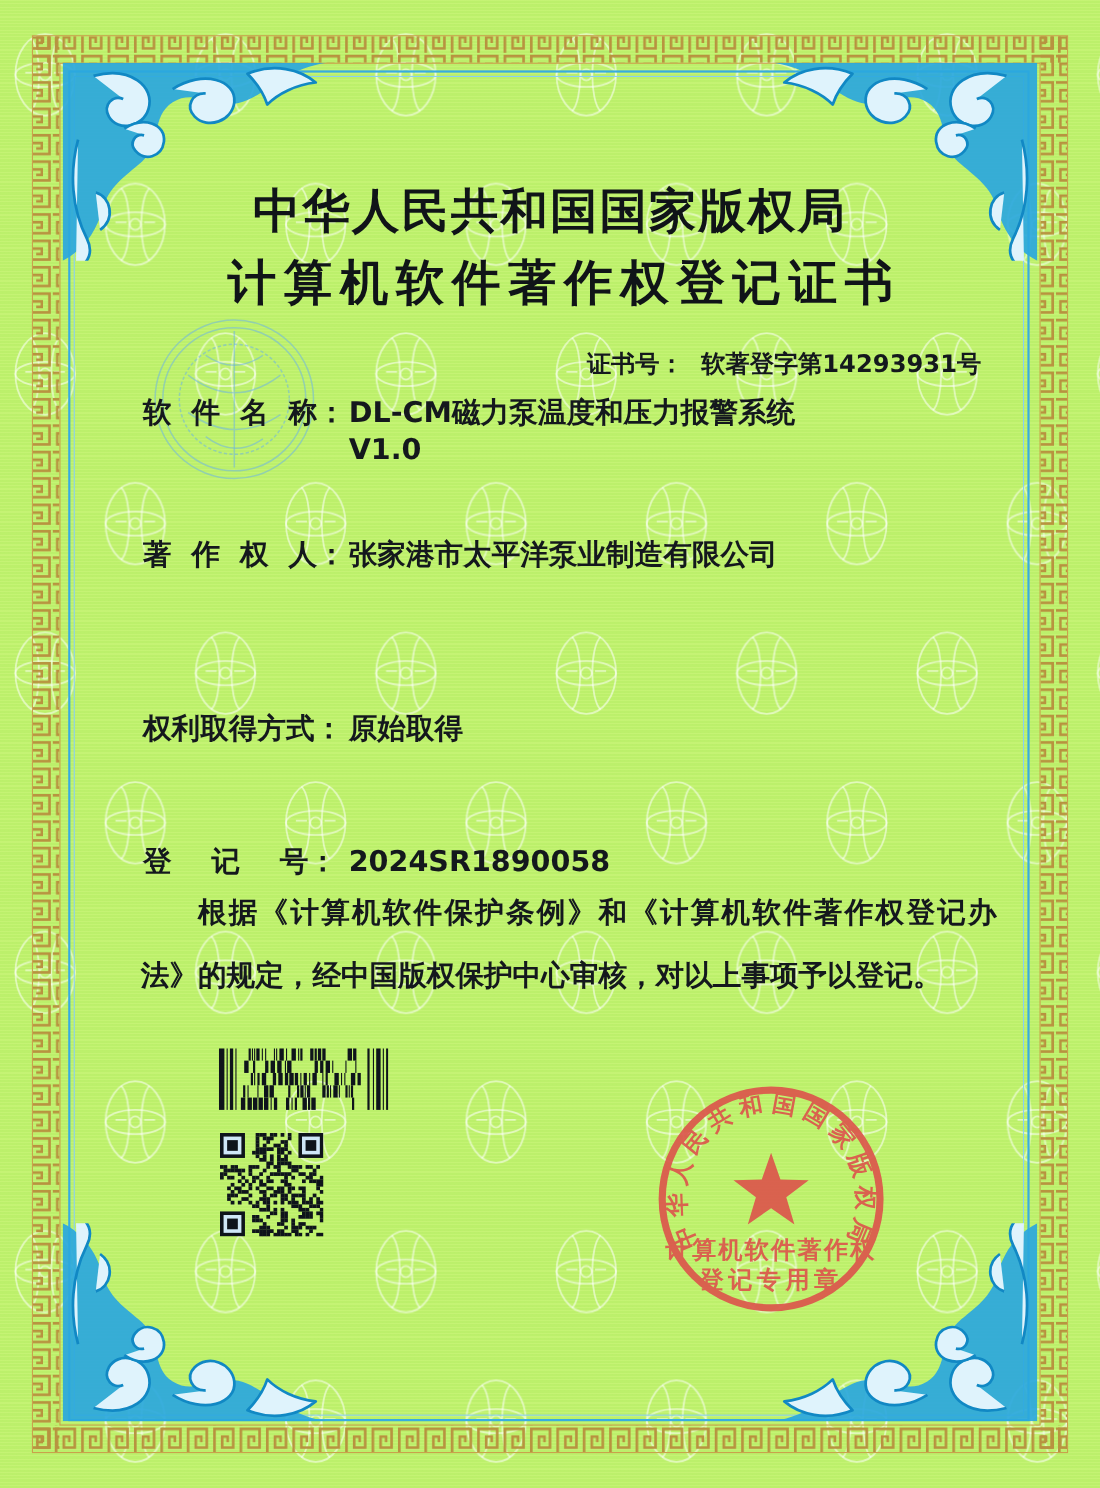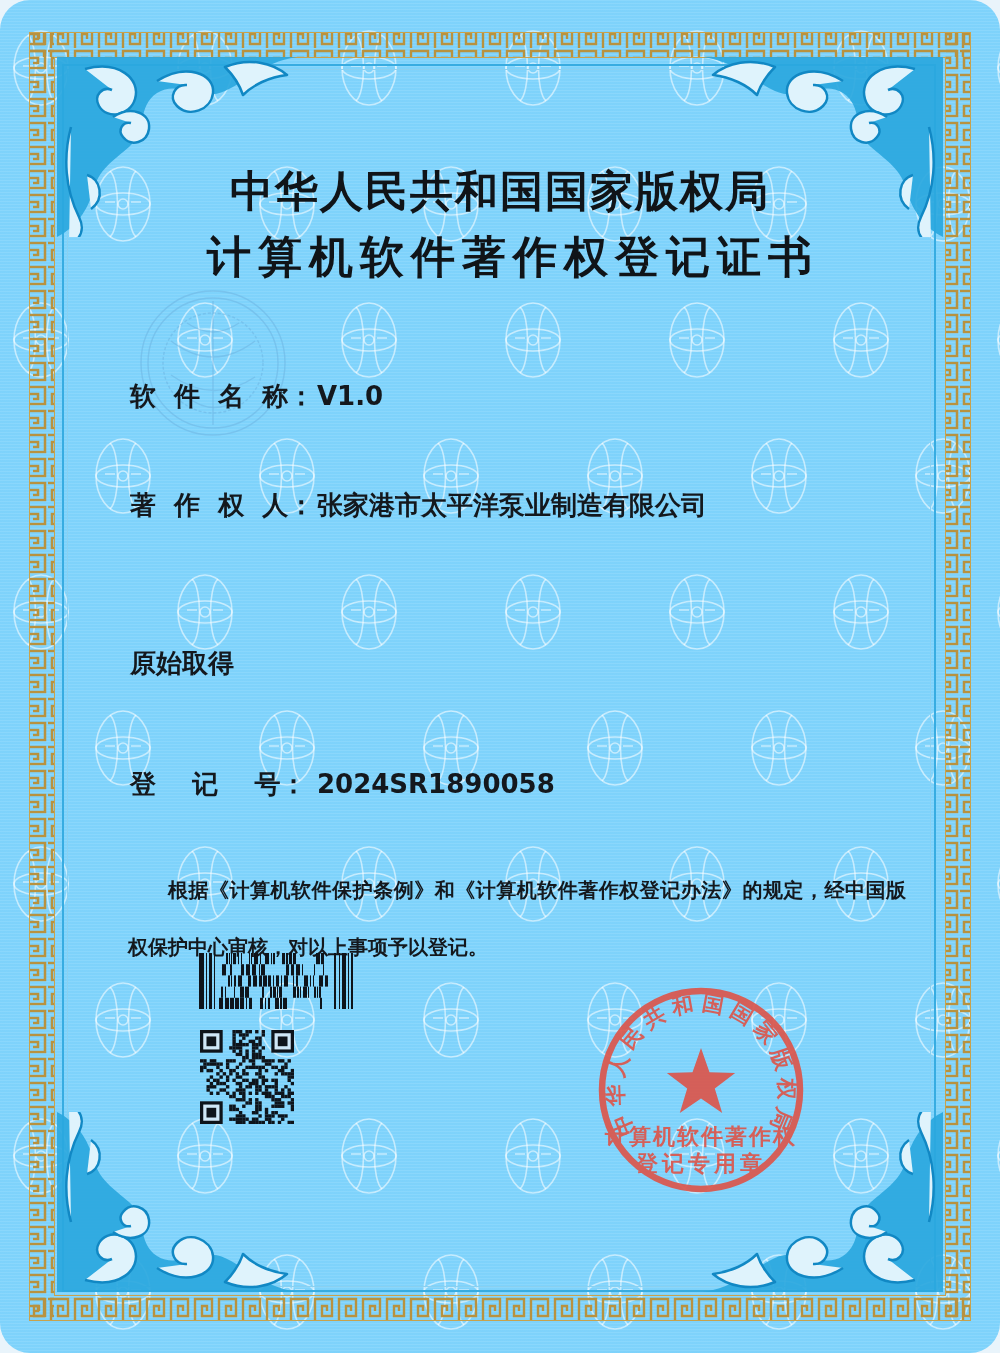"中华人民共和国国家版权局" .page { background: #7dd3fc -> #bef264; border-radius: 30px -> none }
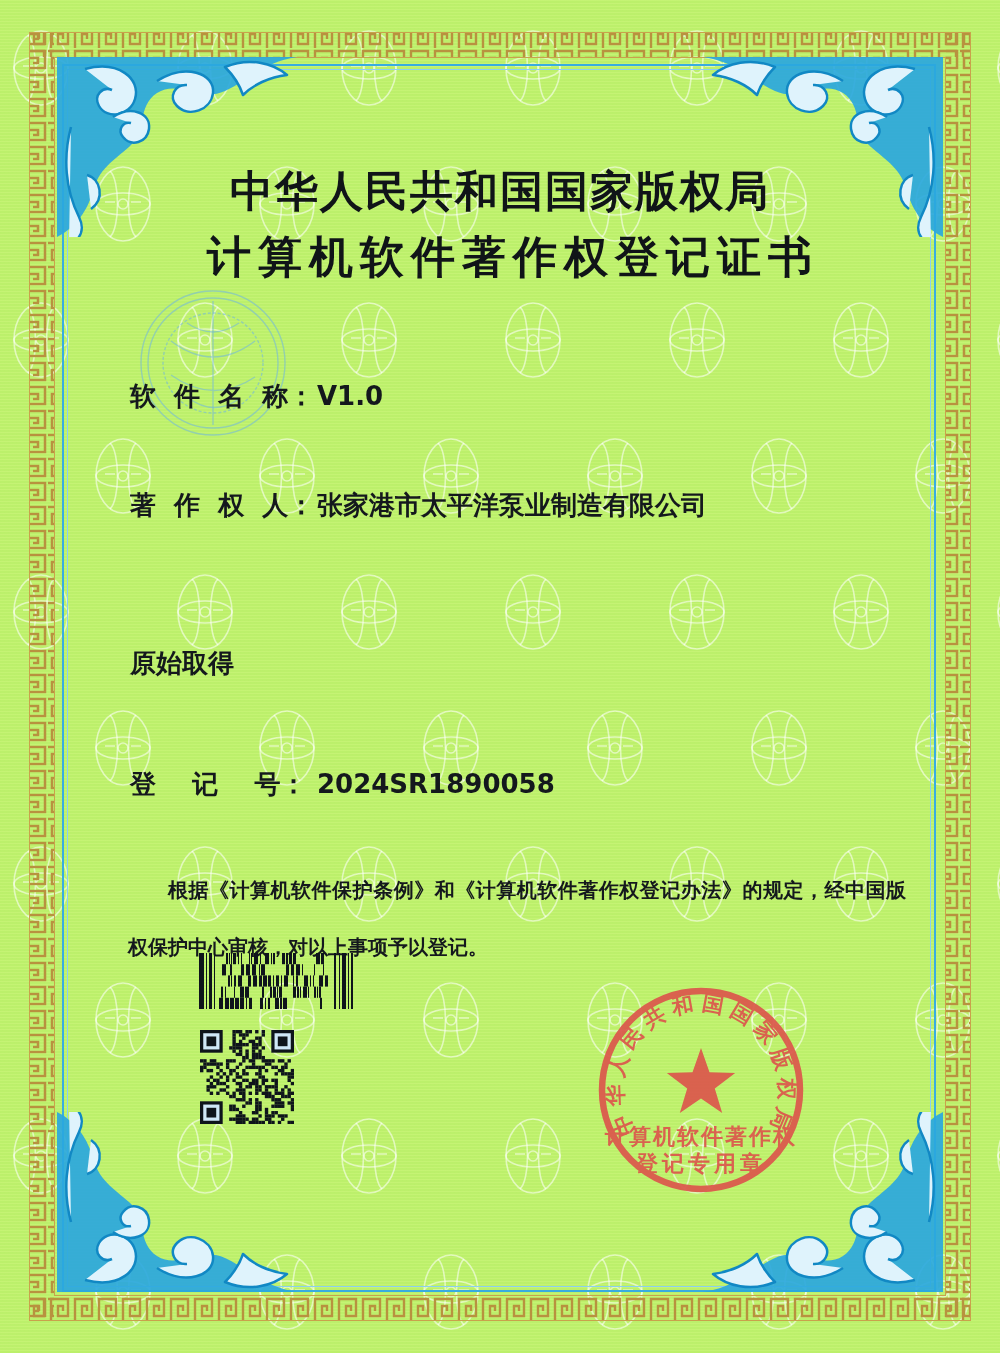"证书号：" div.certno { html: none -> <div> <span>证书号：</span> <span>软著登字第14293931号</span> </div> }
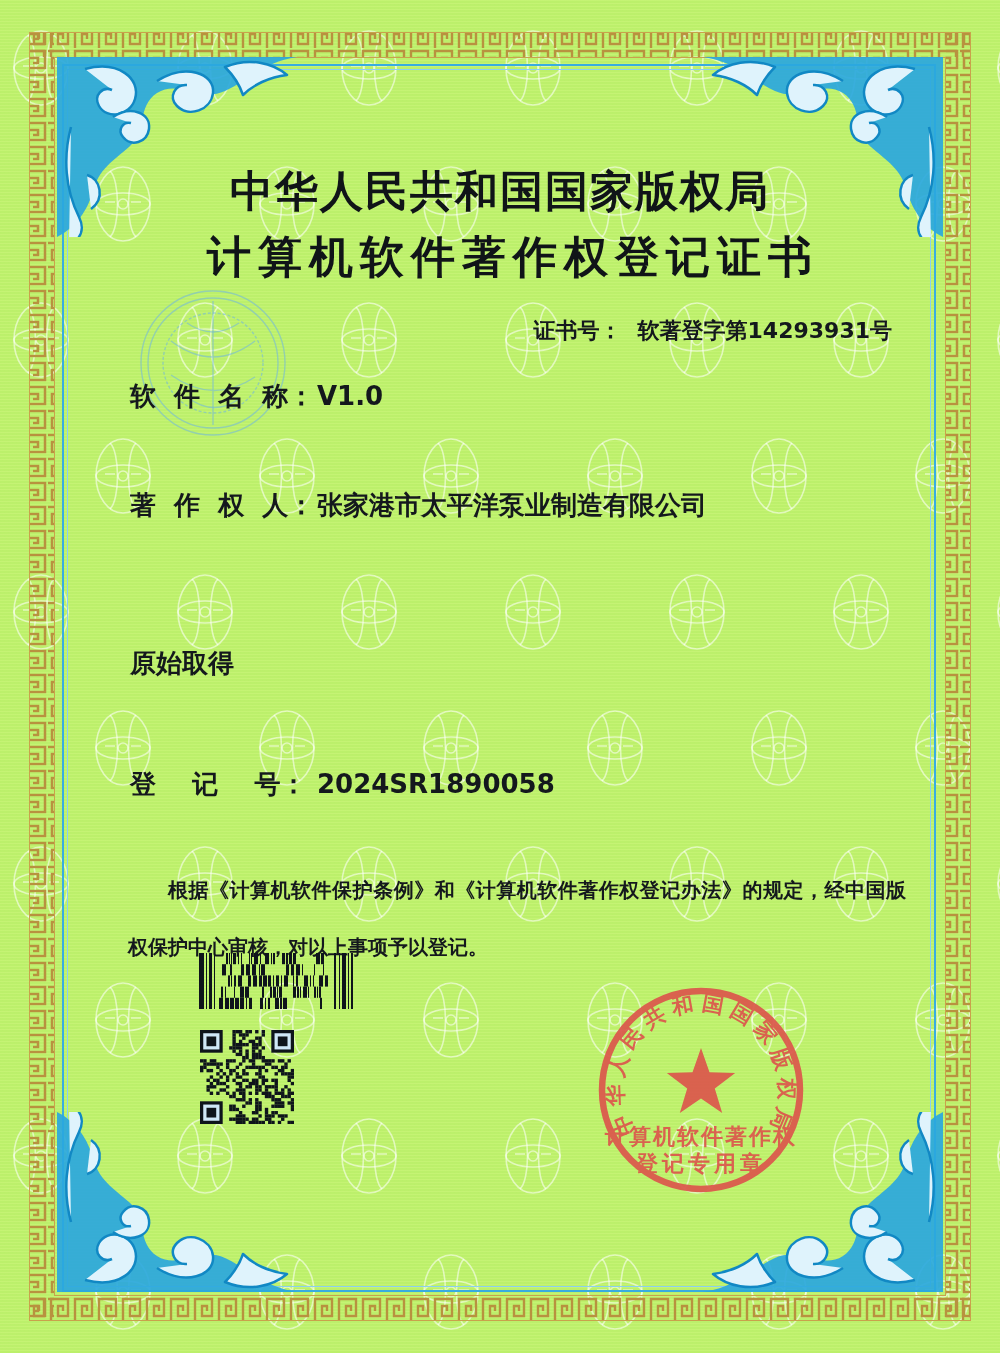"软 件 名 称：" div.row { top: 380px -> 360px }
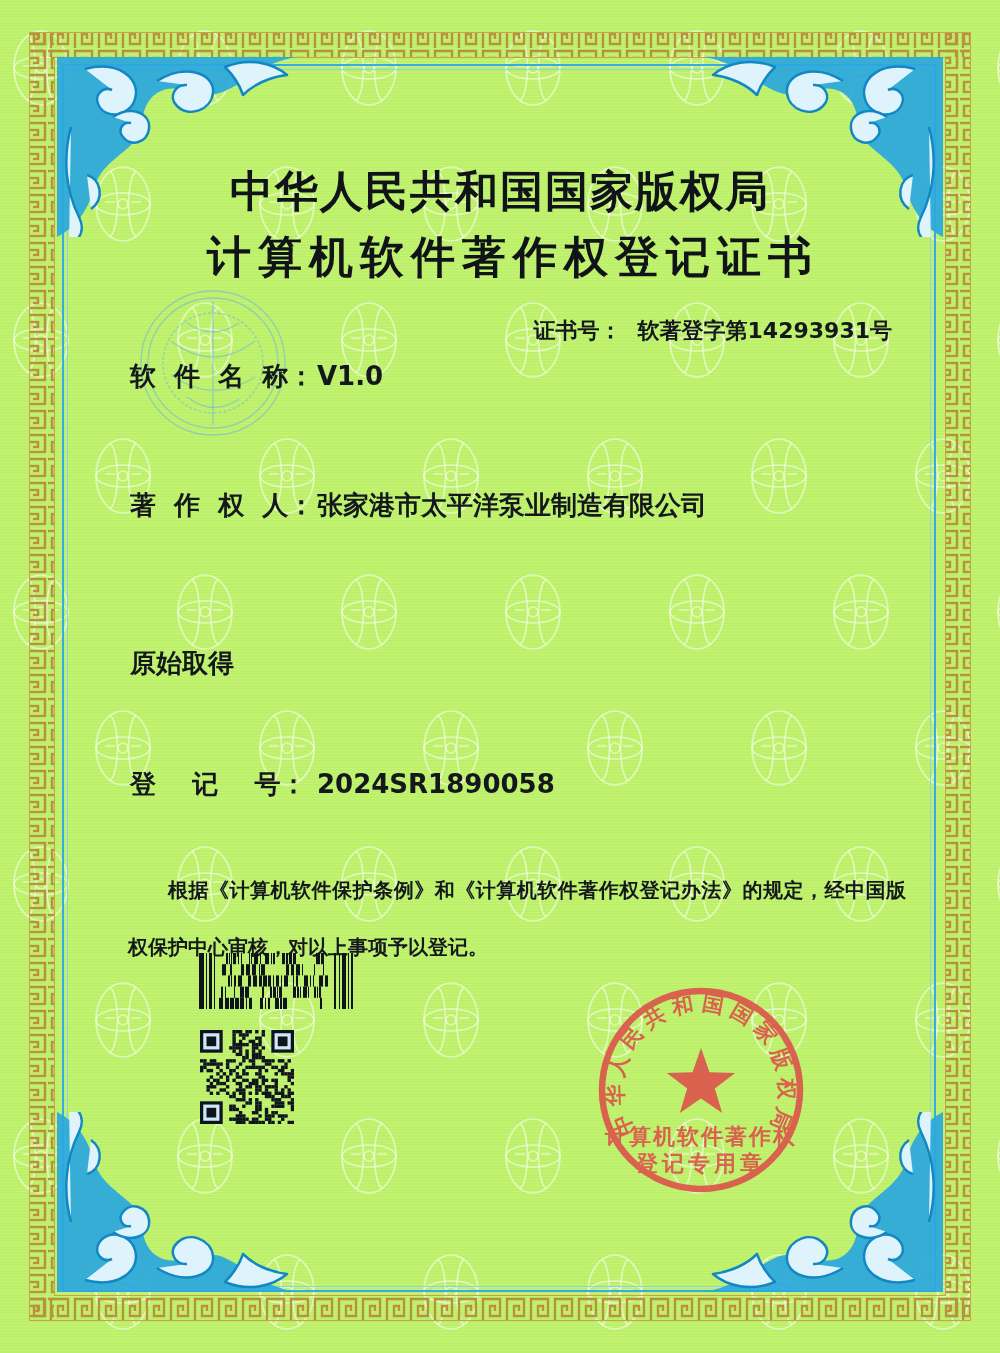"DL-CM磁力泵温度和压力报警系统" div { html: none -> <div>DL-CM磁力泵温度和压力报警系统</div> }
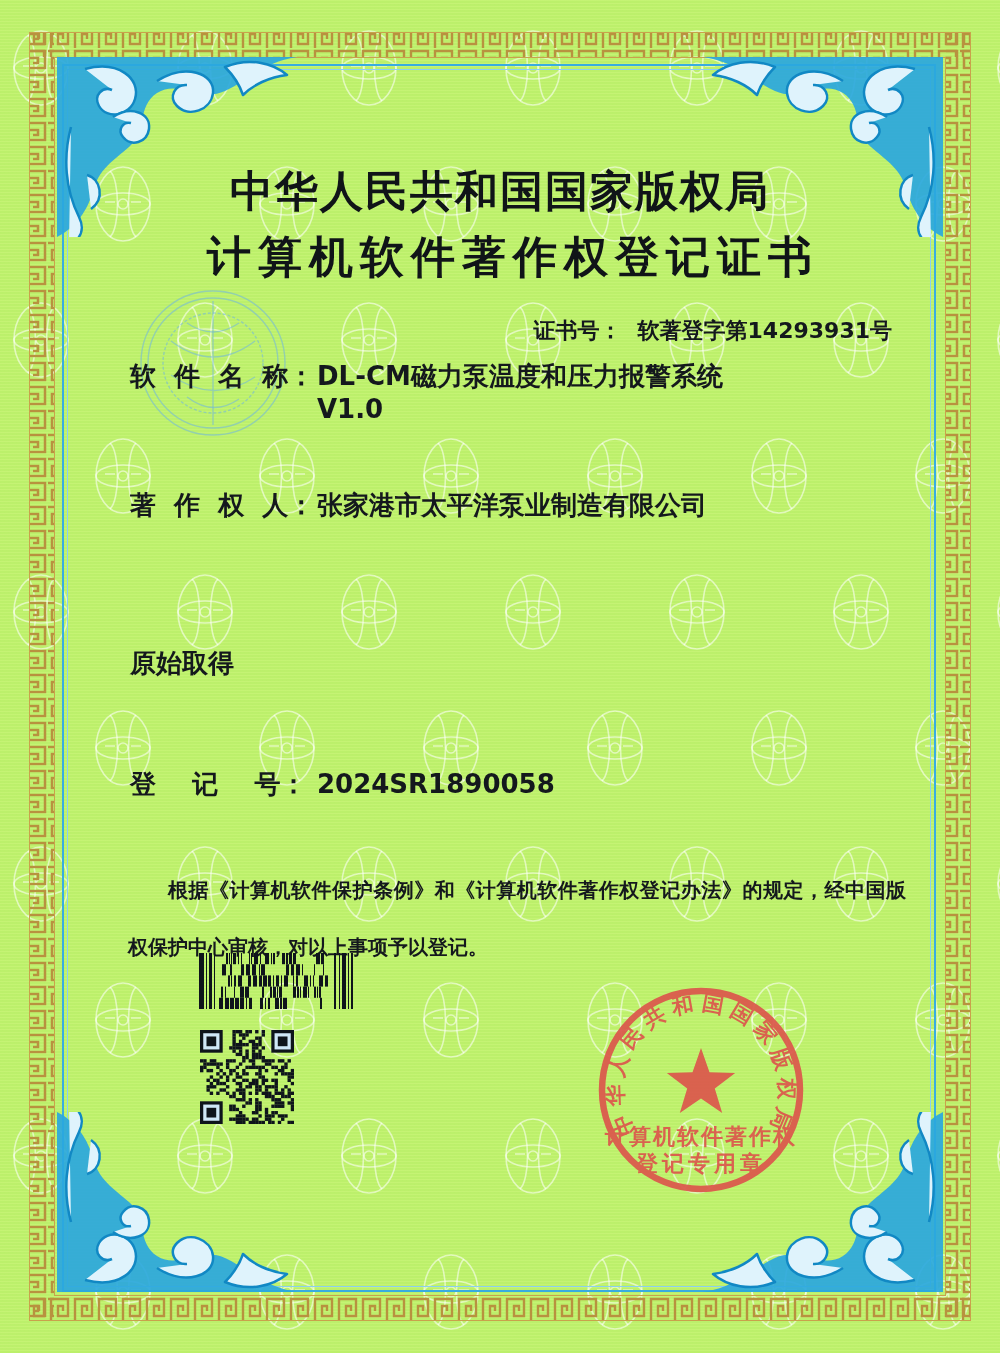"权利取得方式：" span.lbl { html: none -> <span>权利取得方式：</span> }
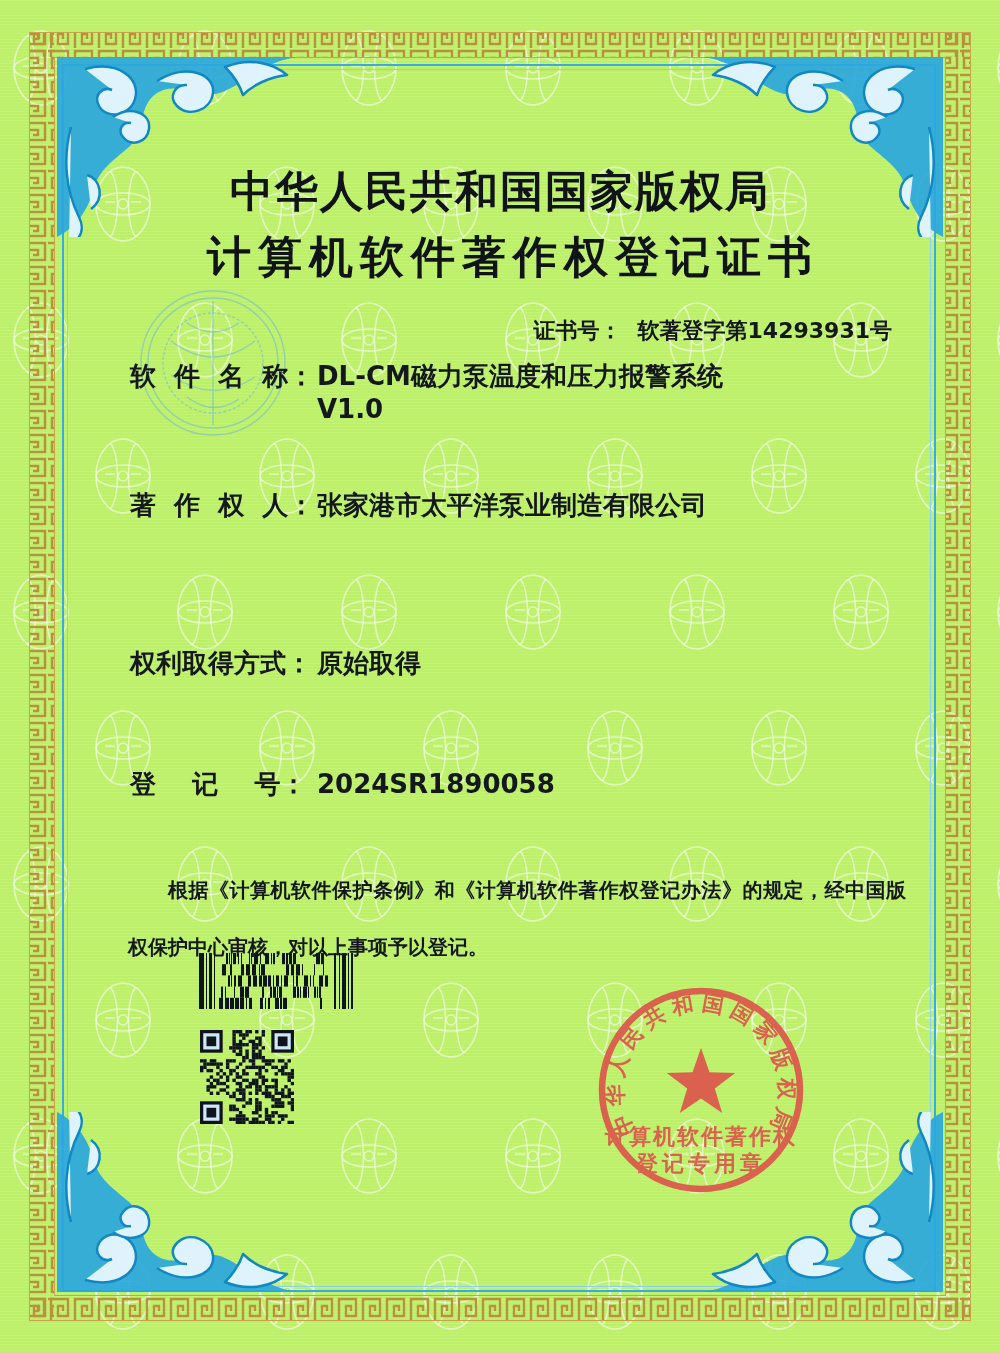"根据《计算机软件保护条例》和《计算机软件著作权登记办法》的规定，经中国版权保护中" .statement { font-size: 20px -> 26px; top: 862px -> 802px }
